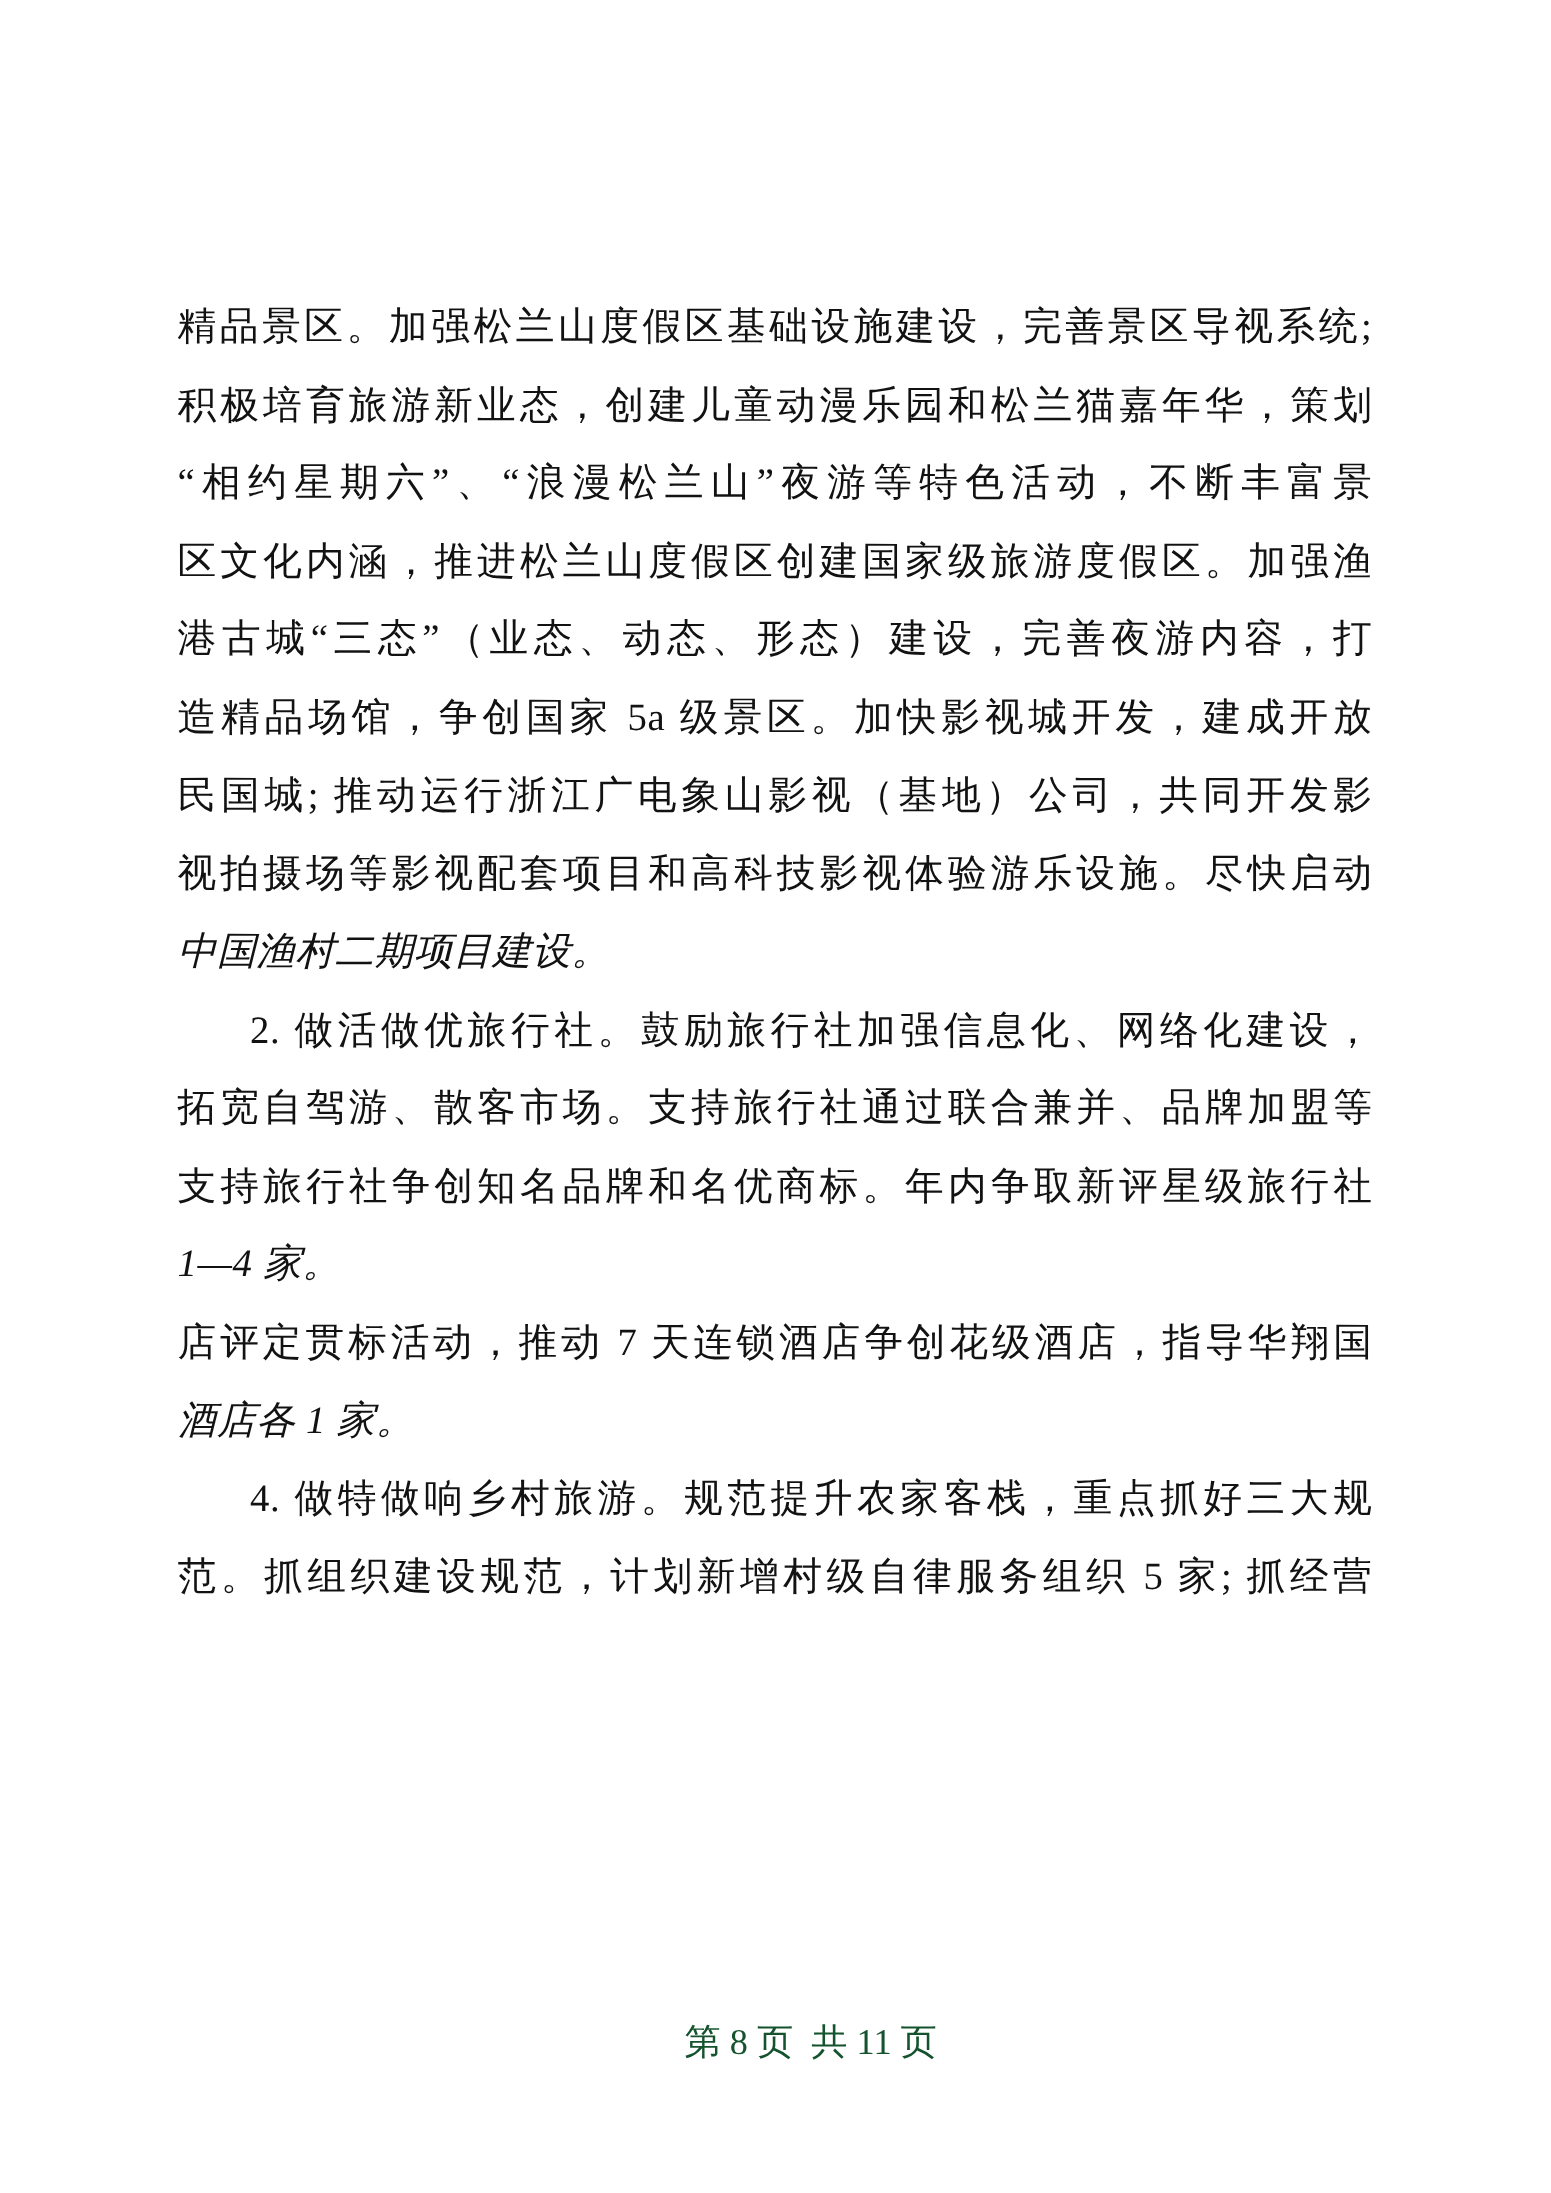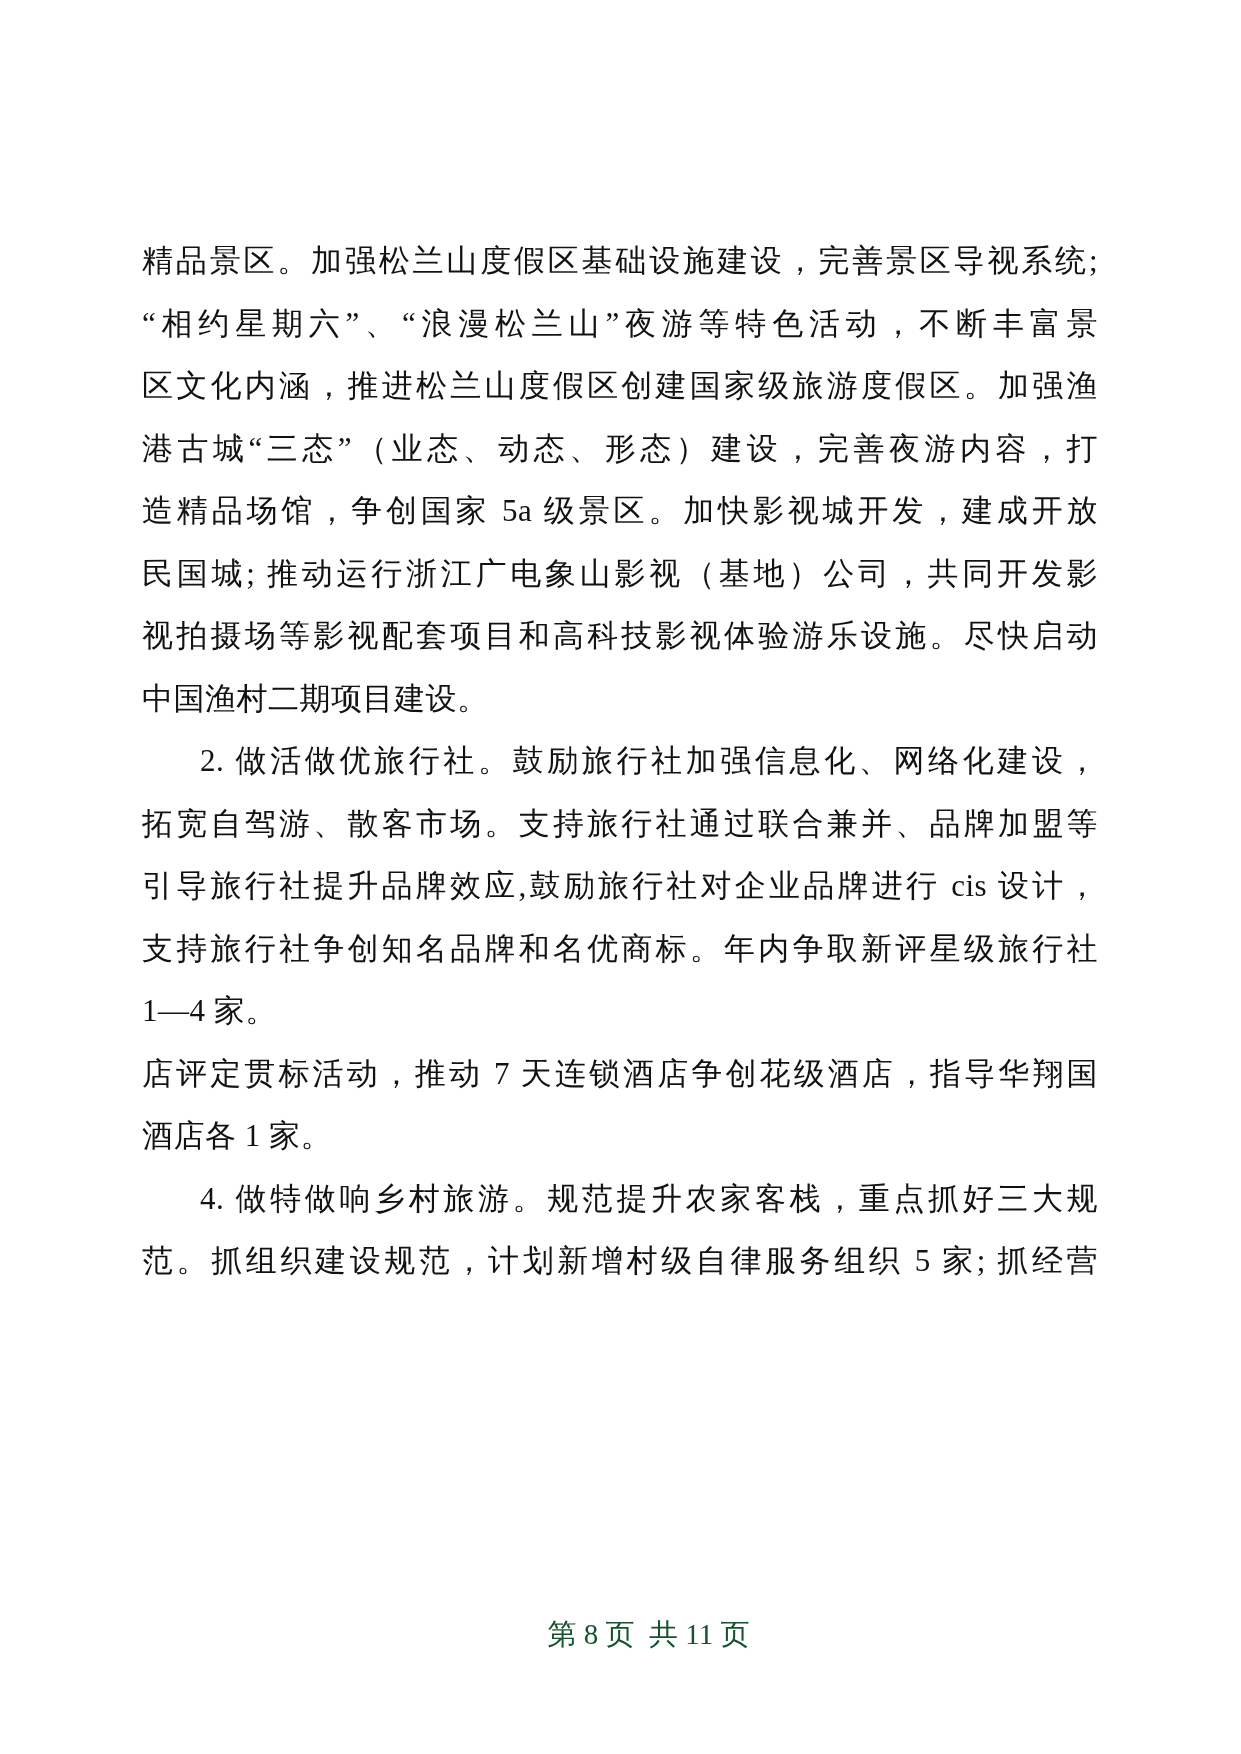"积极培育旅游新业态，创建儿童动漫乐园和松兰猫嘉年华，策划" div.line { html: none -> <div>积极培育旅游新业态，创建儿童动漫乐园和松兰猫嘉年华，策划</div> }
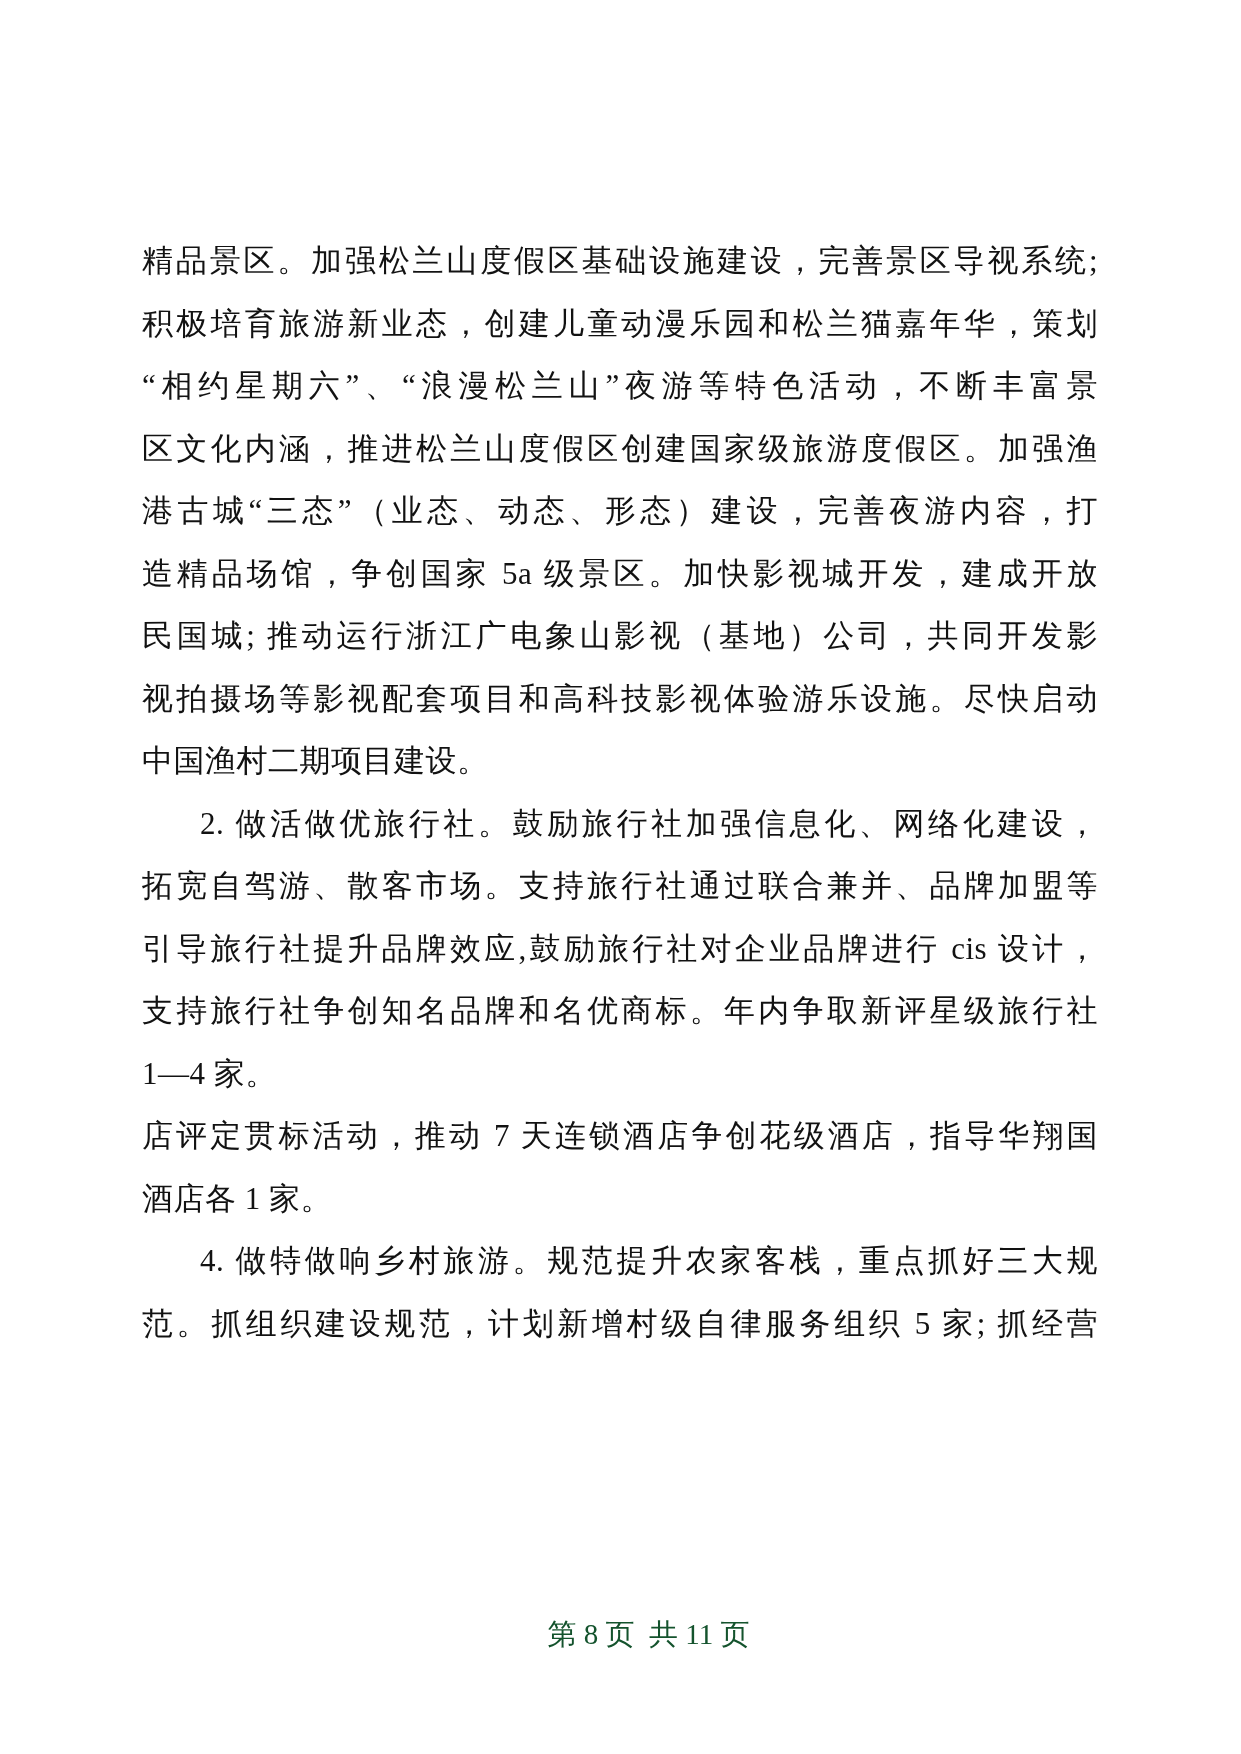"中国渔村二期项目建设。" .line.short { font-style: none -> italic }
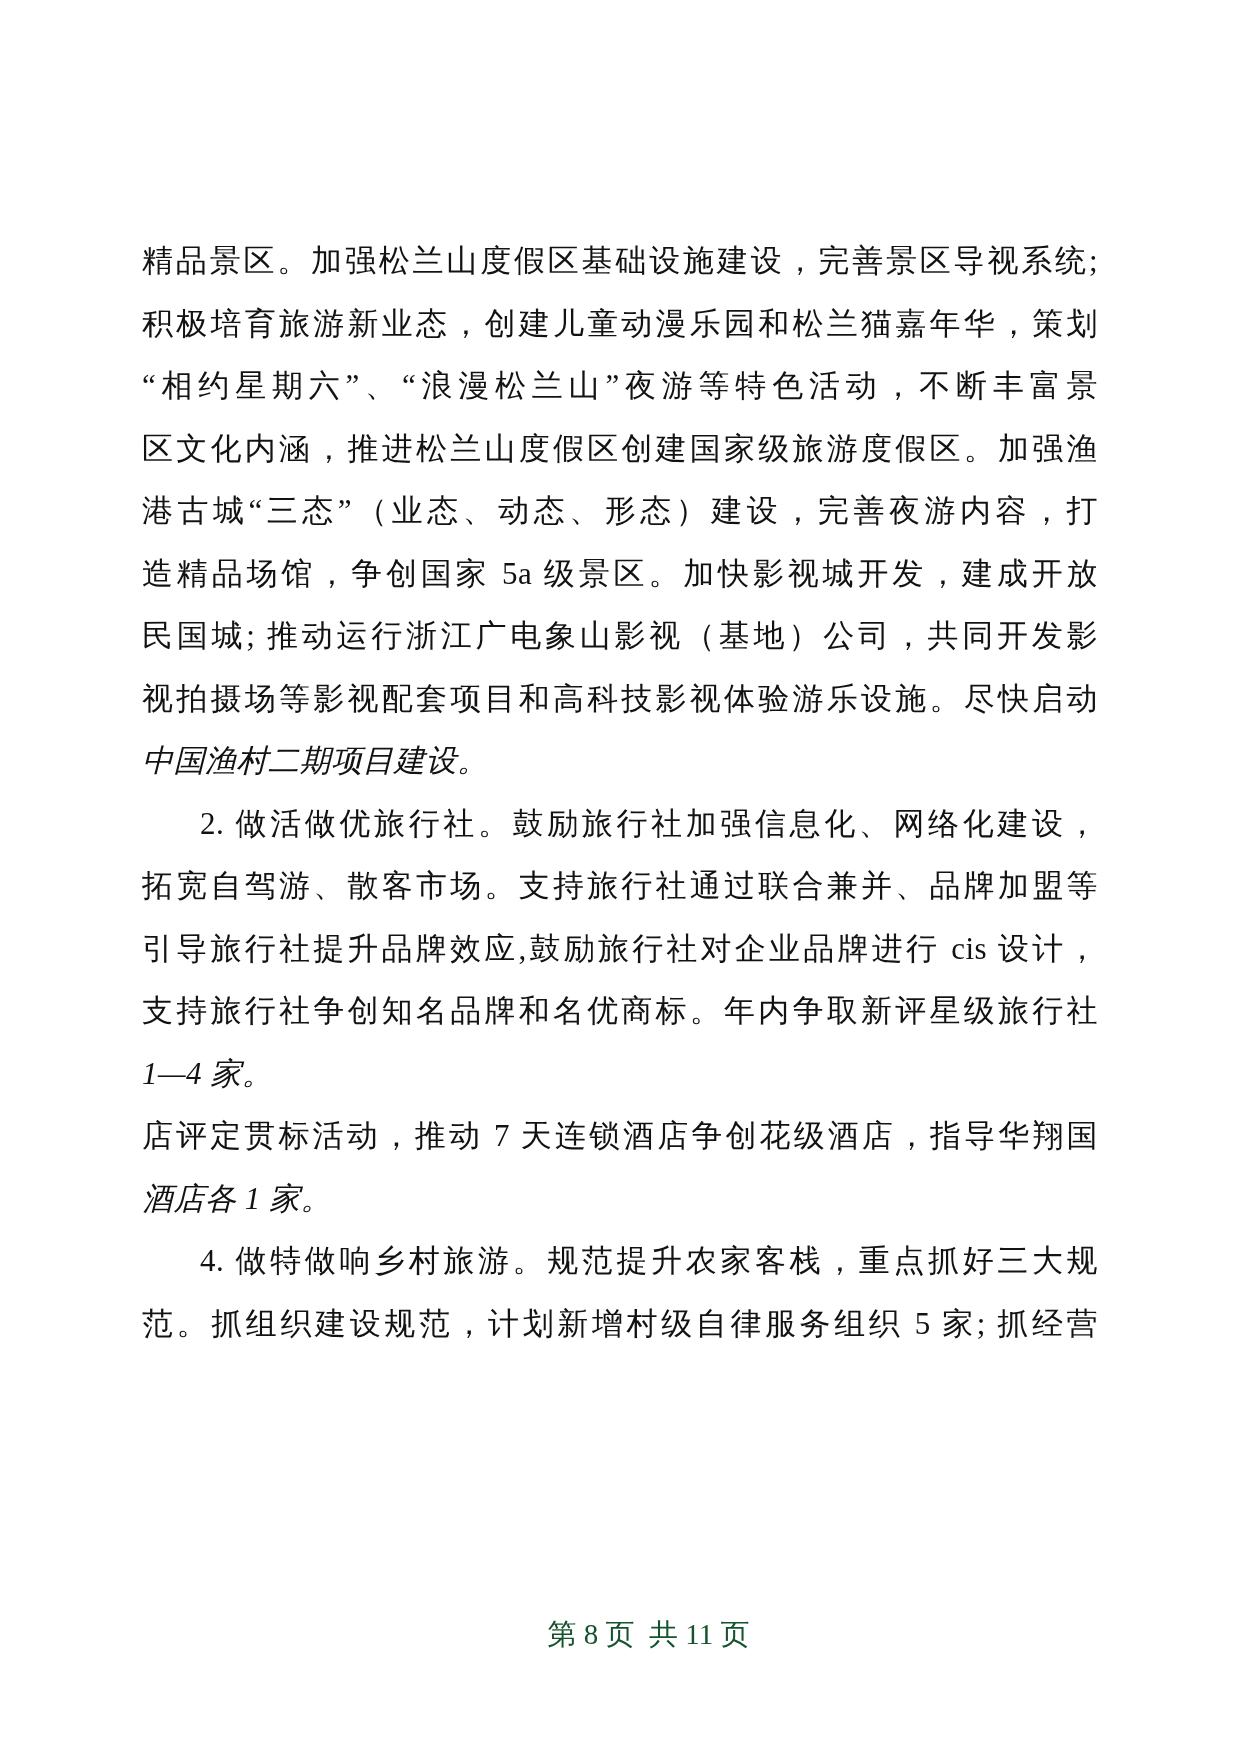"引导旅行社提升品牌效应,鼓励旅行社对企业品牌进行 cis 设计，" div.line { html: <div>引导旅行社提升品牌效应,鼓励旅行社对企业品牌进行 cis 设计，</div> -> none }
